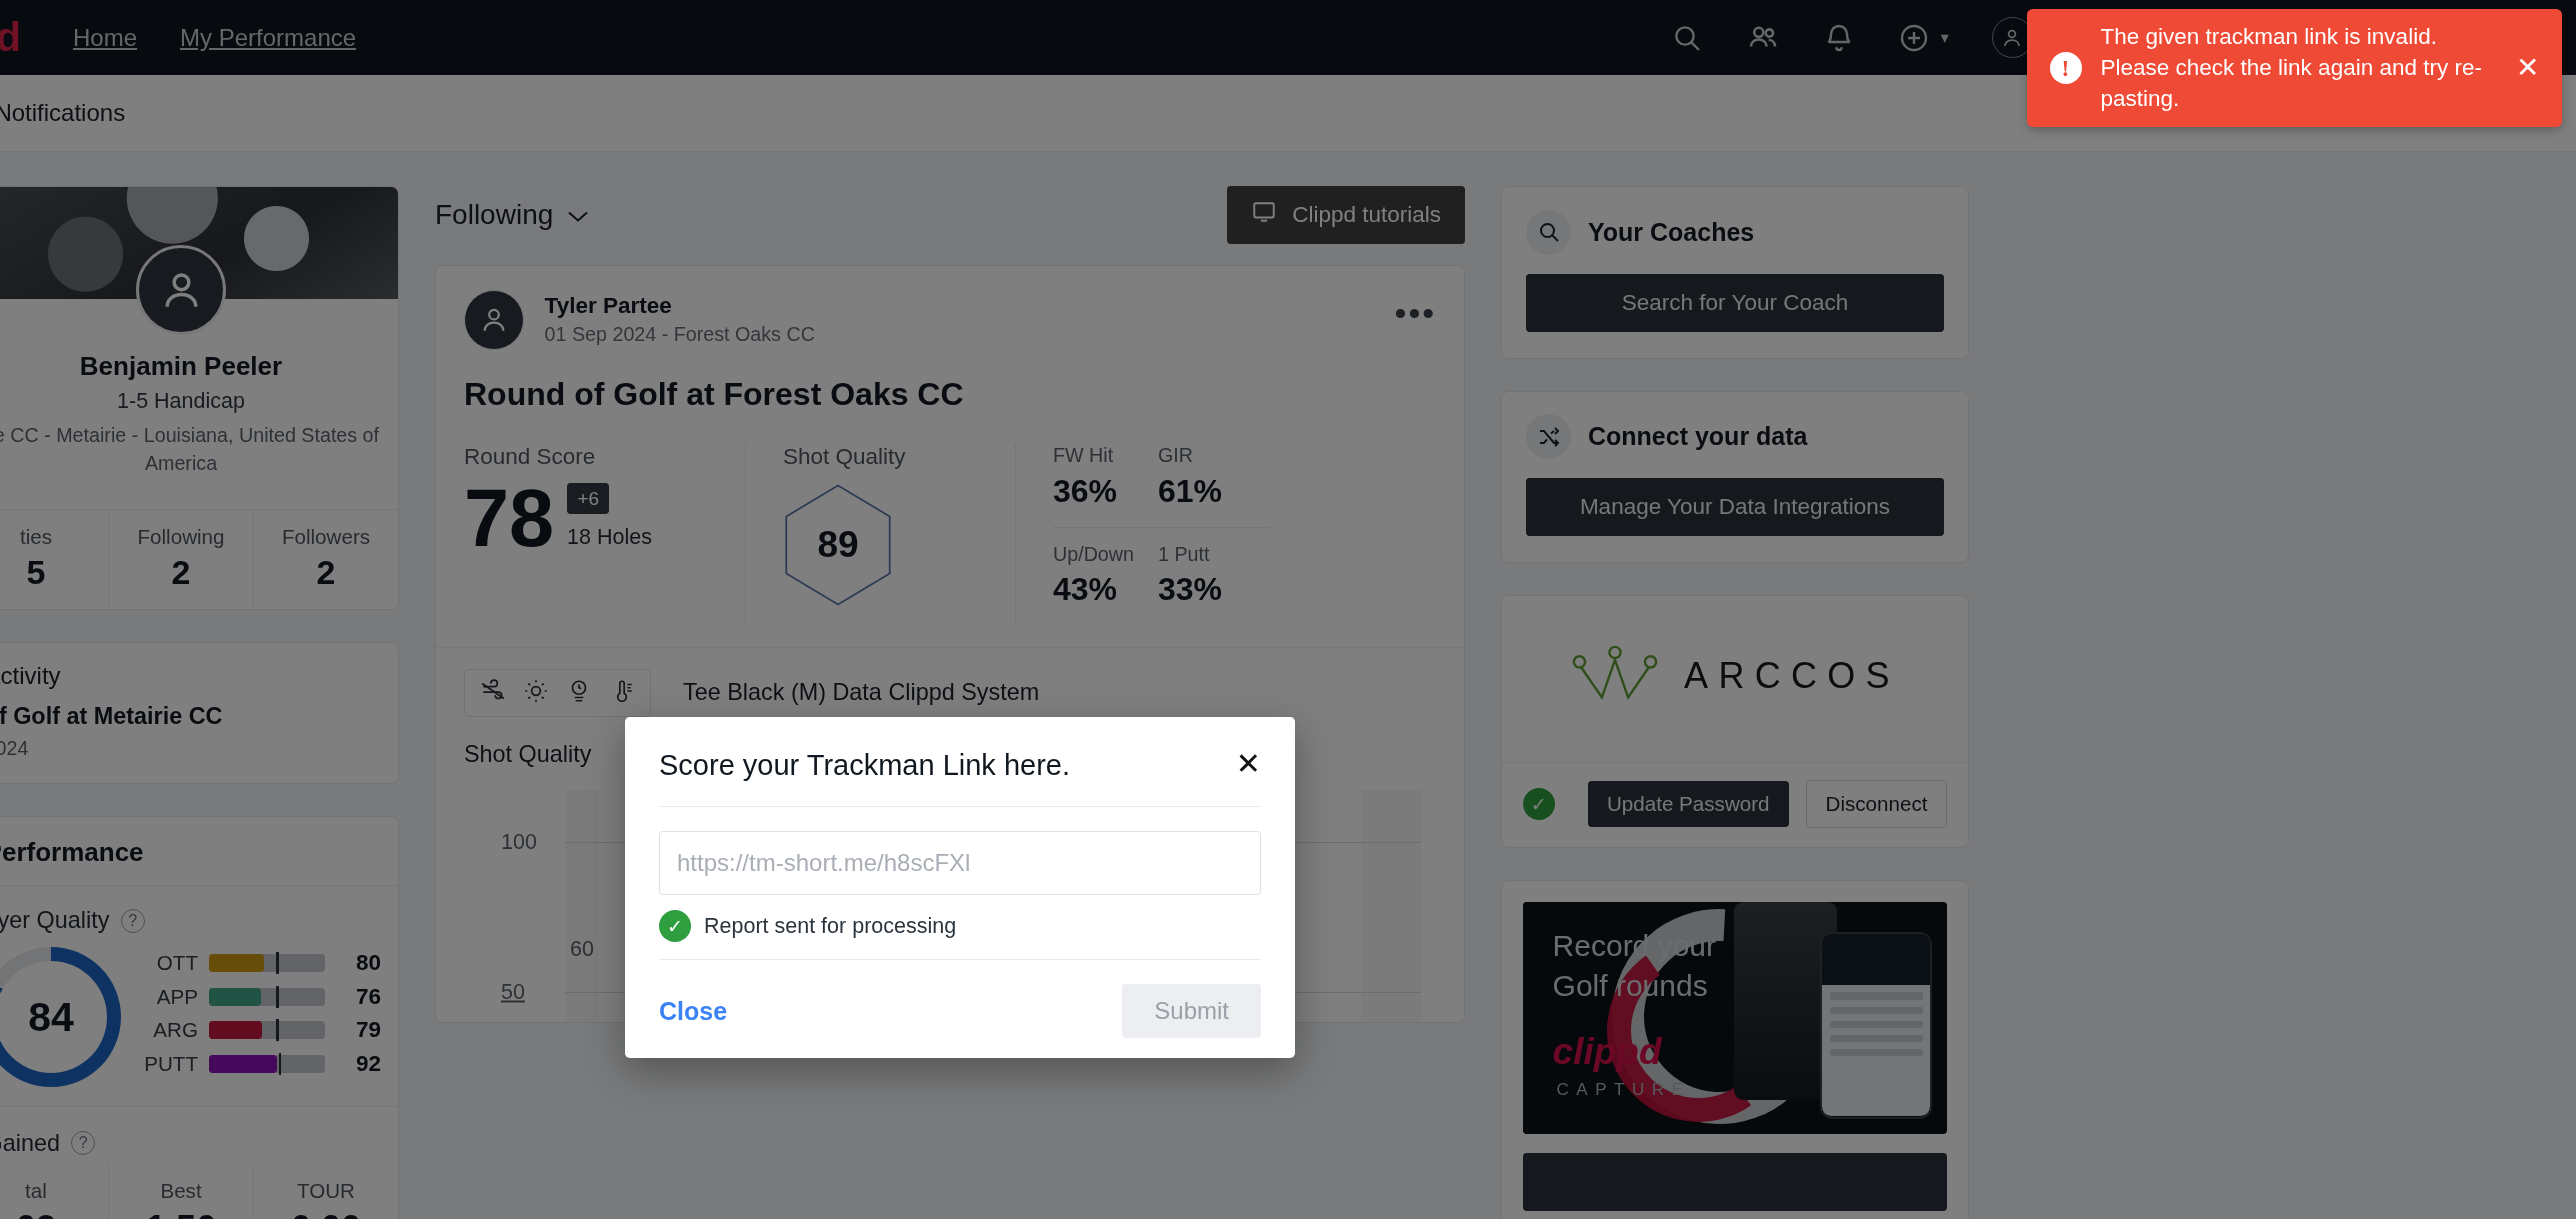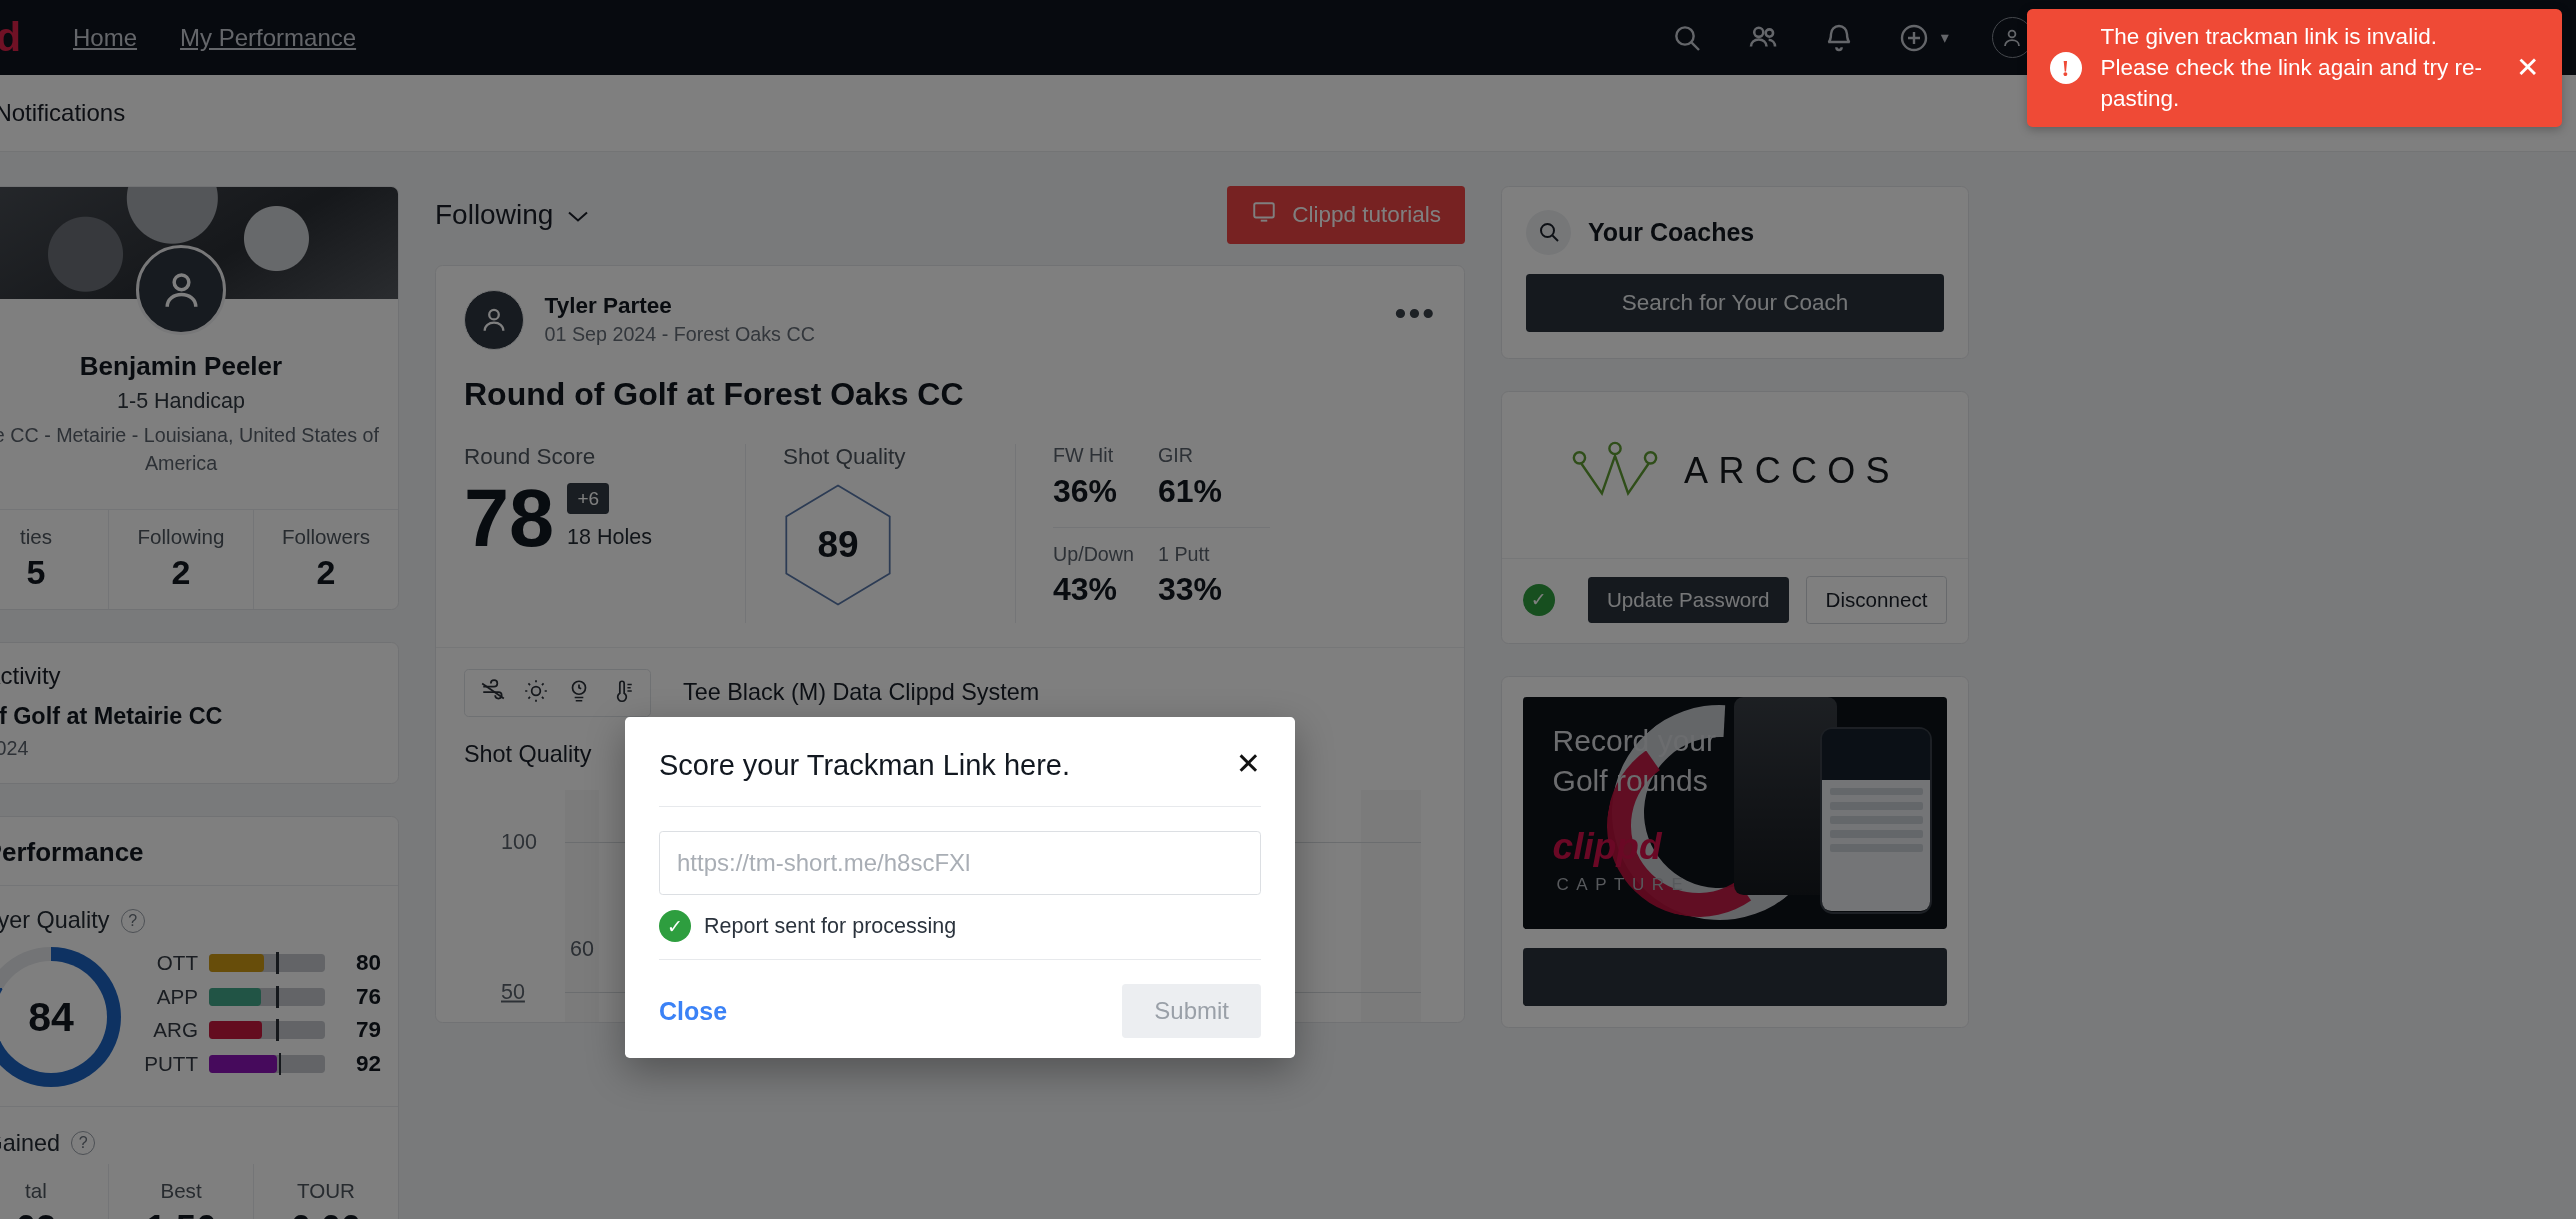"Clippd tutorials" .tut-btn { background: #ef4444 -> #404040 }
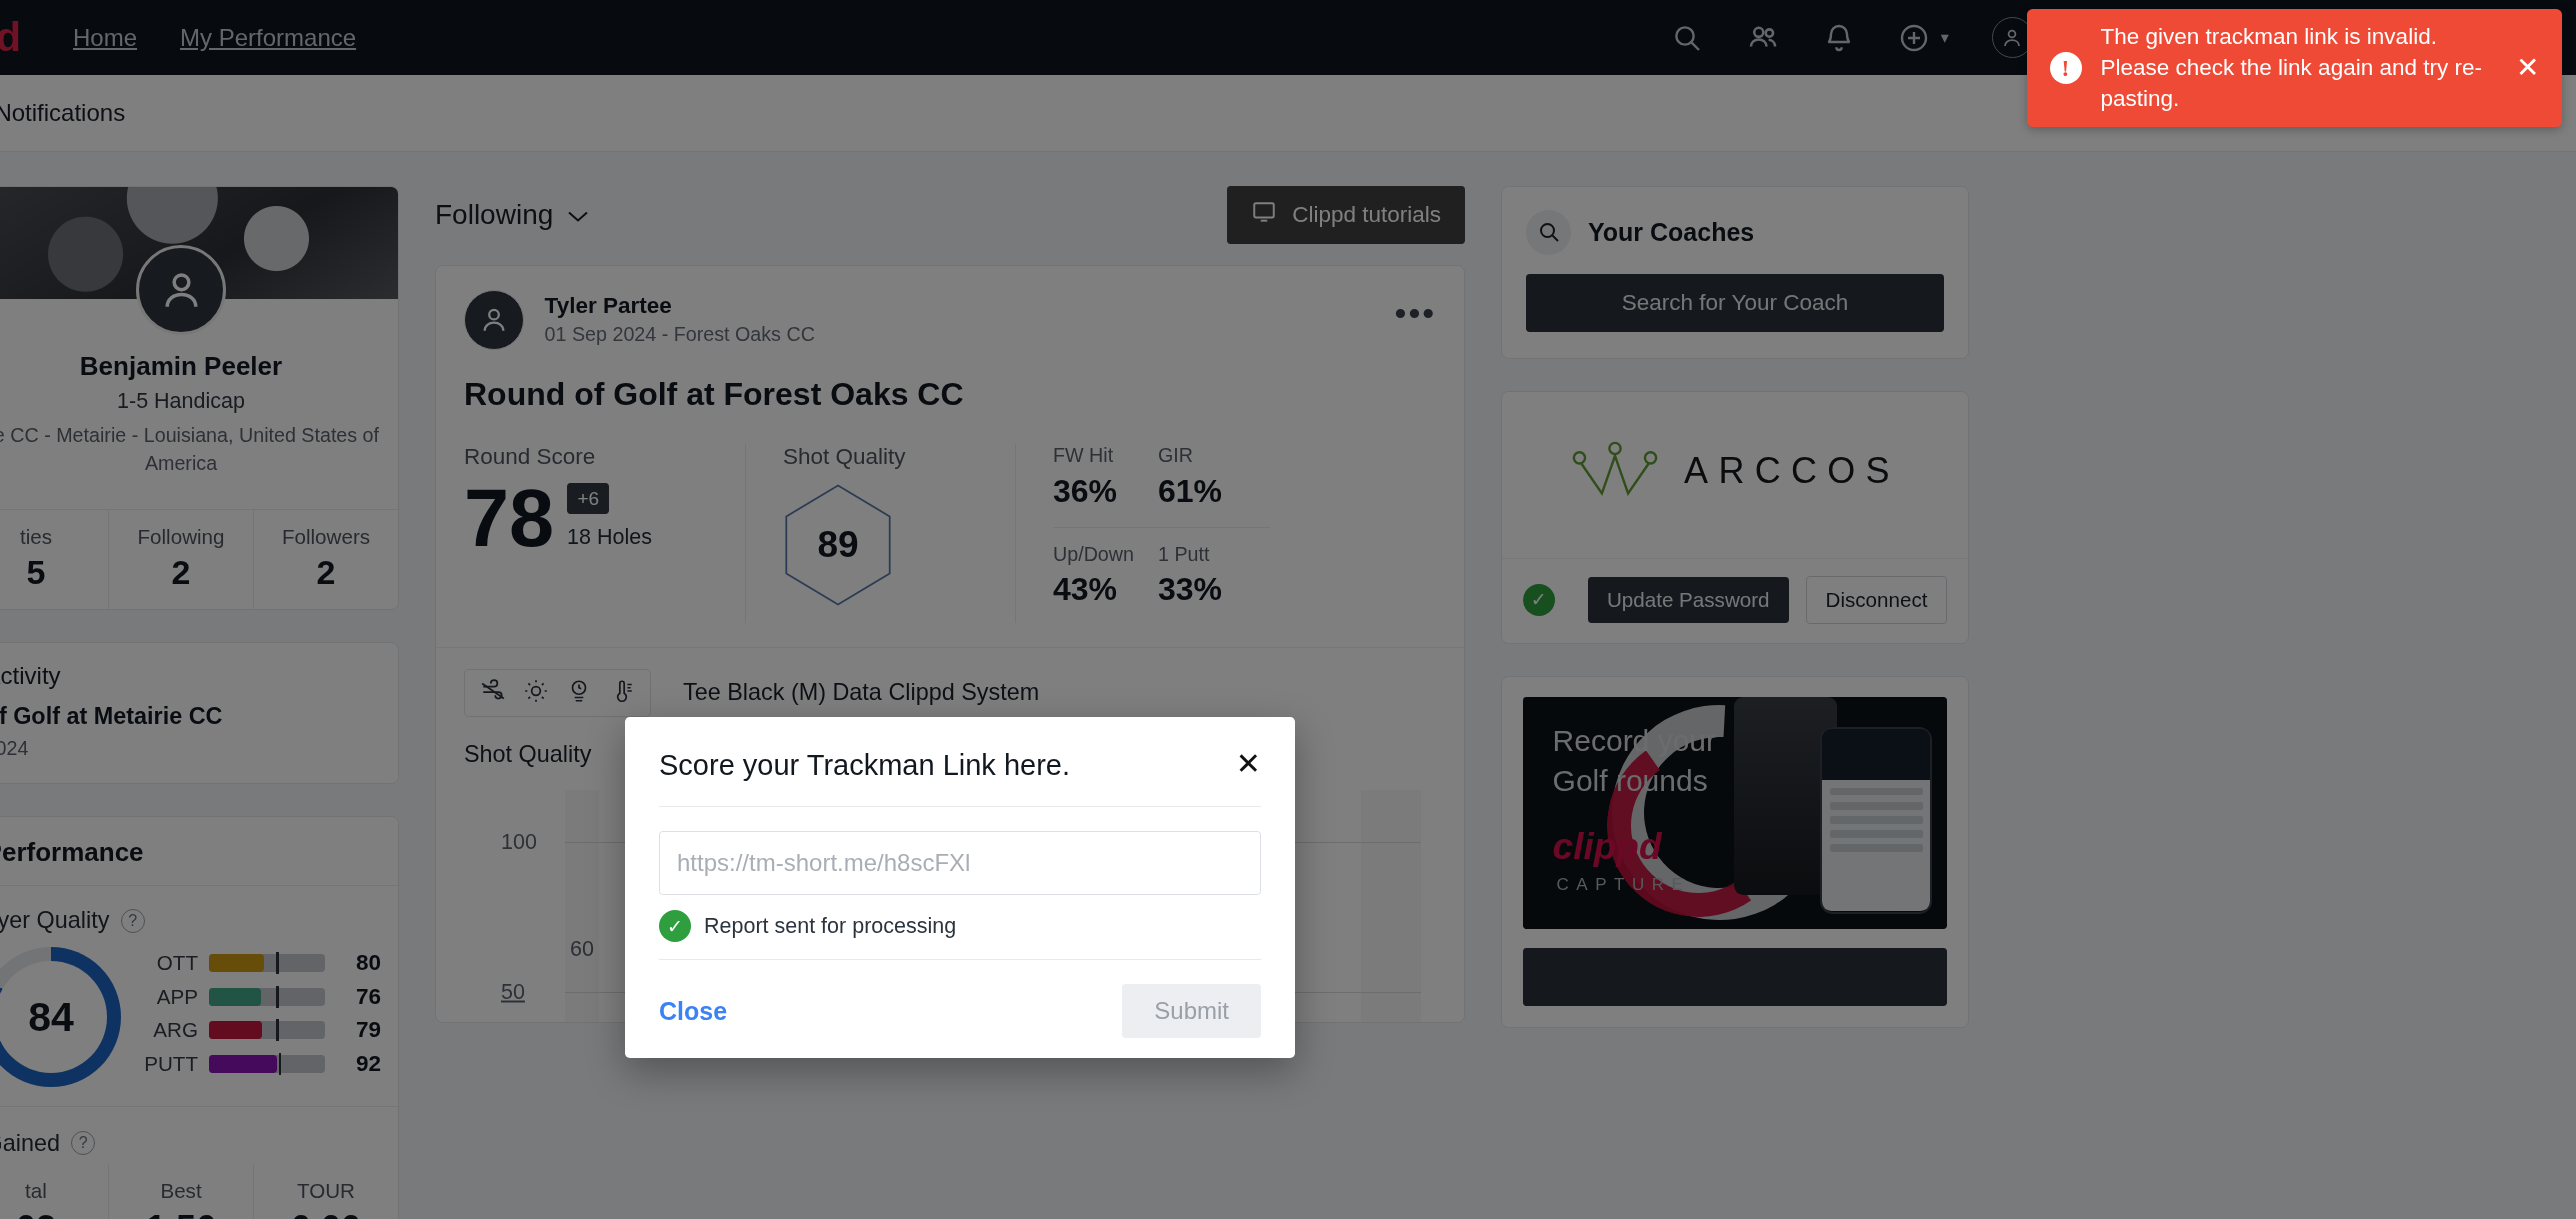"Connect your data" div.card { html: none -> <div> <div> <div> <svg> <path></path> <path></path> <path></path> <path></path> <path></path> </svg> </div> <div>Connect your data</div> </div> <div>Manage Your Data Integrations</div> </div> }
